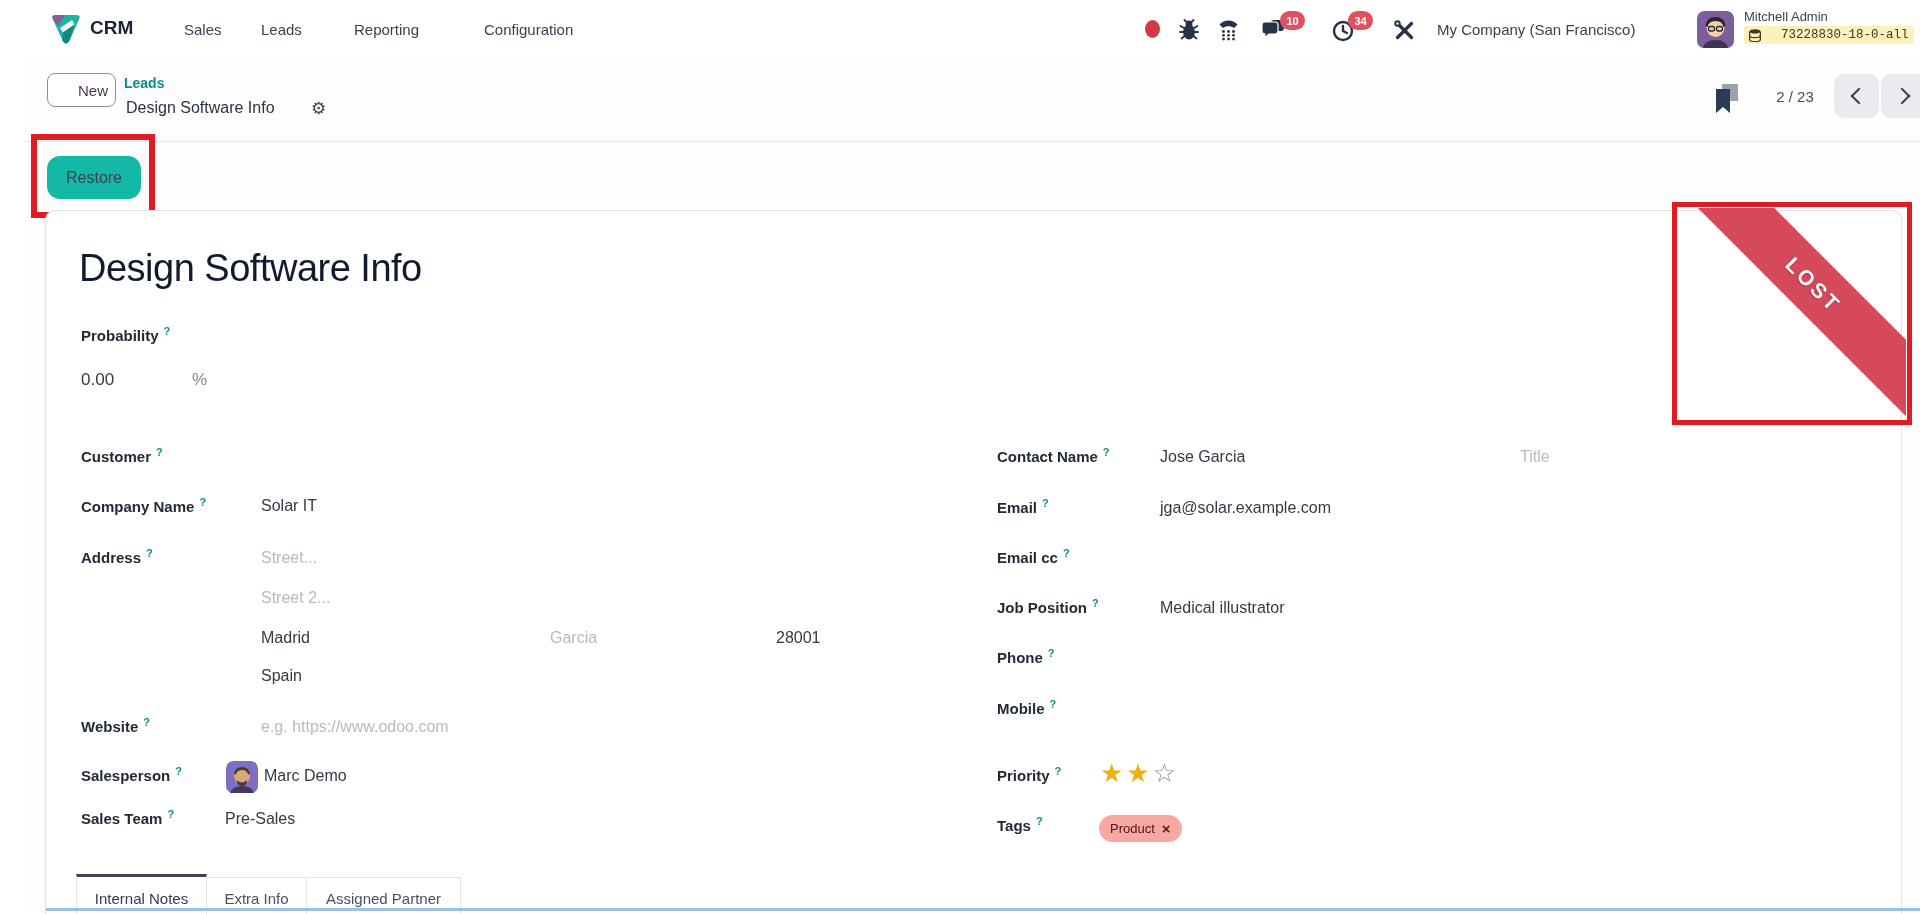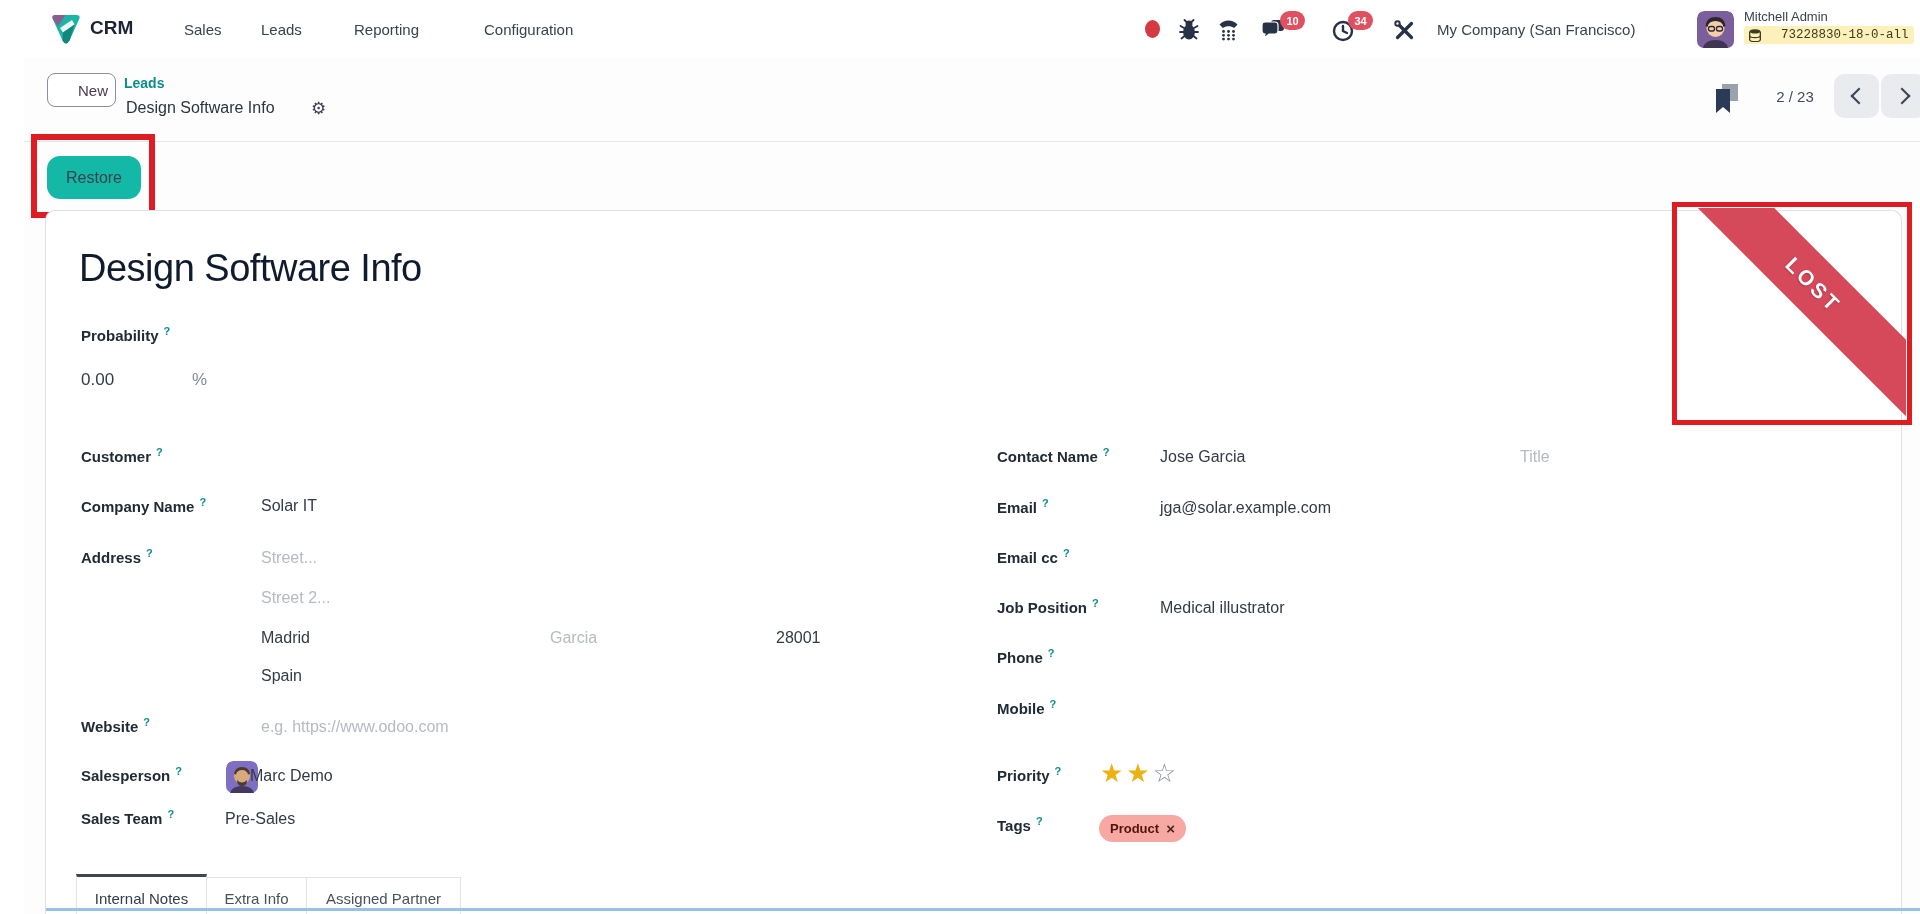"Marc Demo" span.abs { left: 226px -> 240px }
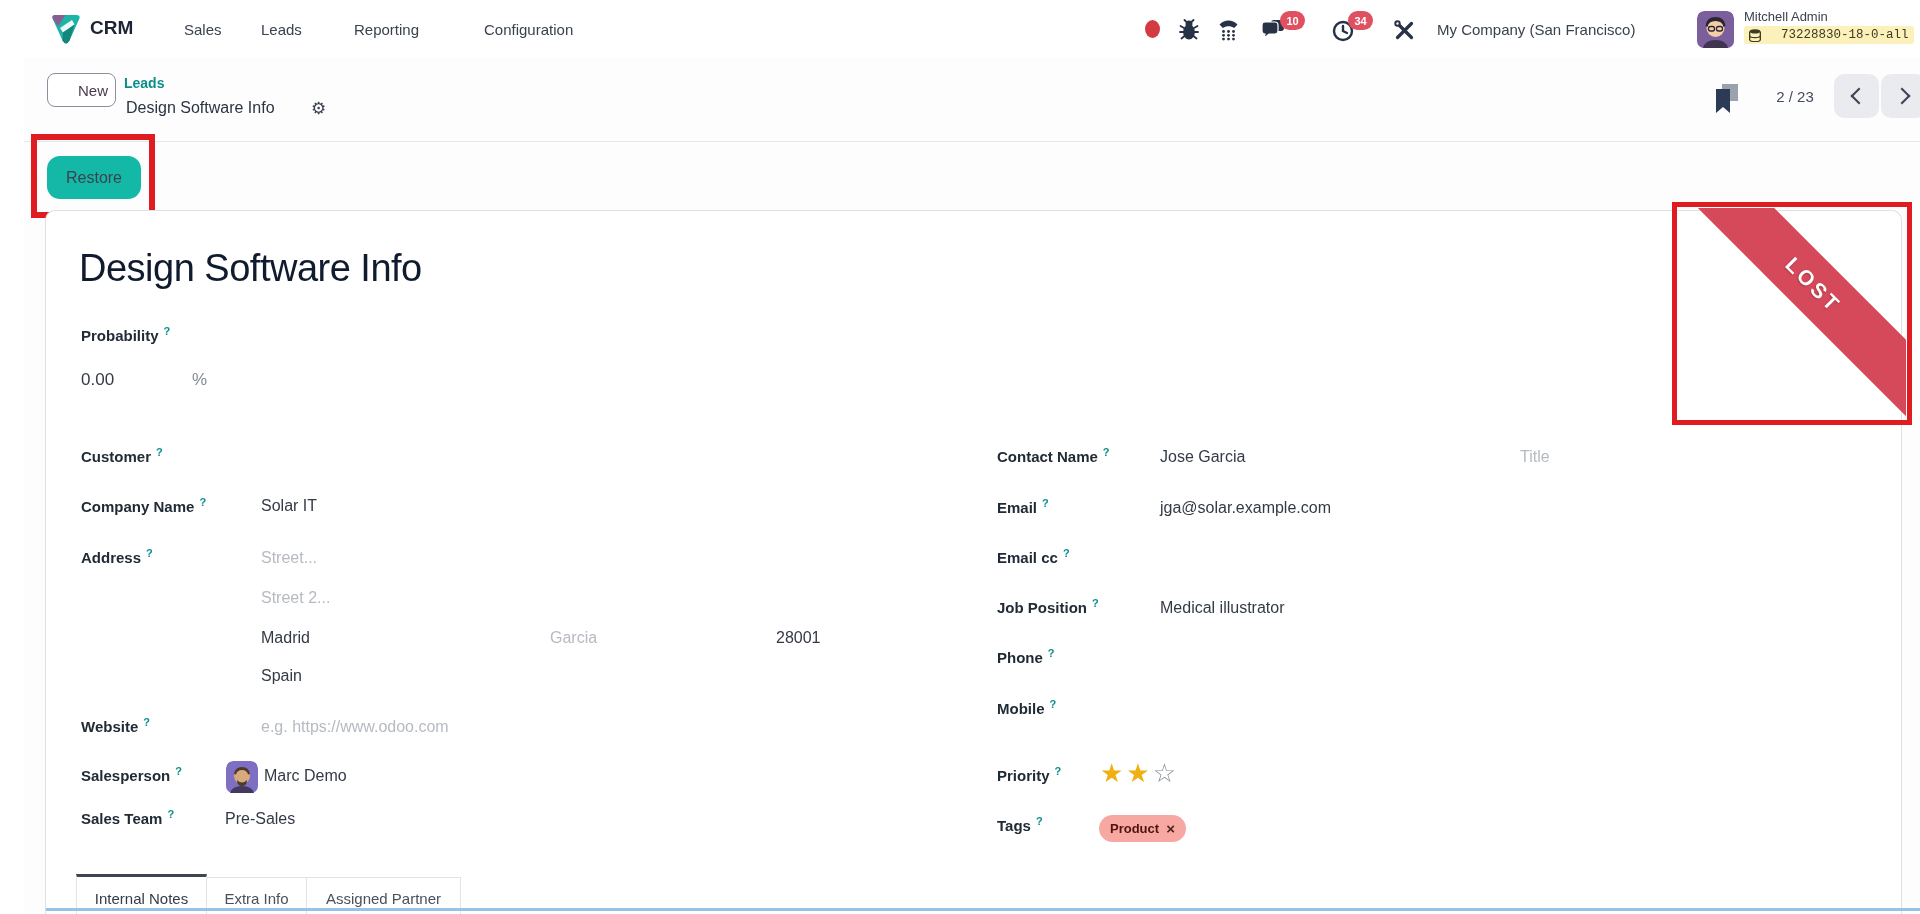"Product" .tag-text { font-weight: 700 -> 400 }
